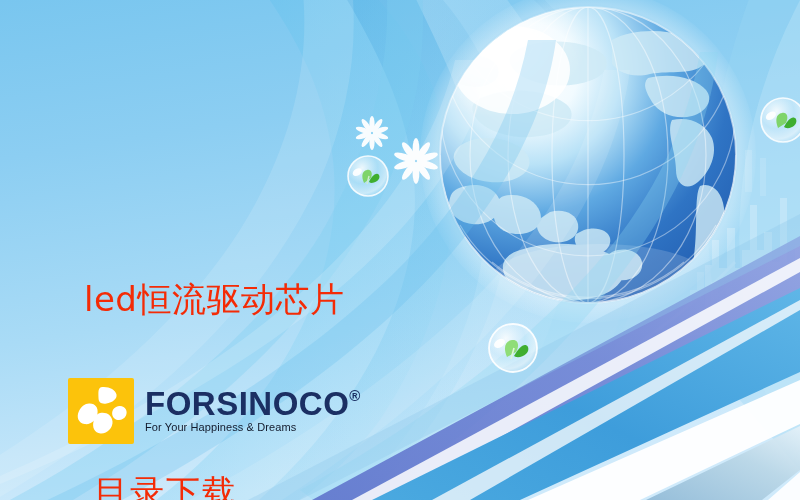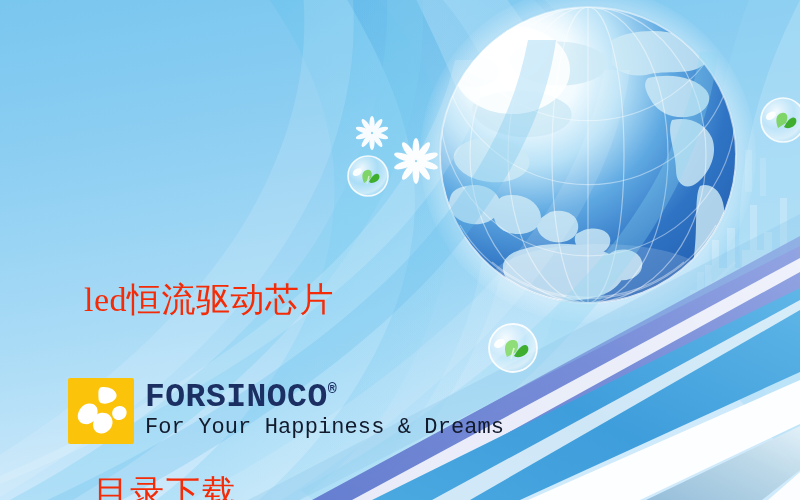"led恒流驱动芯片" .headline .l1 { font-family: Liberation Serif, serif -> none }
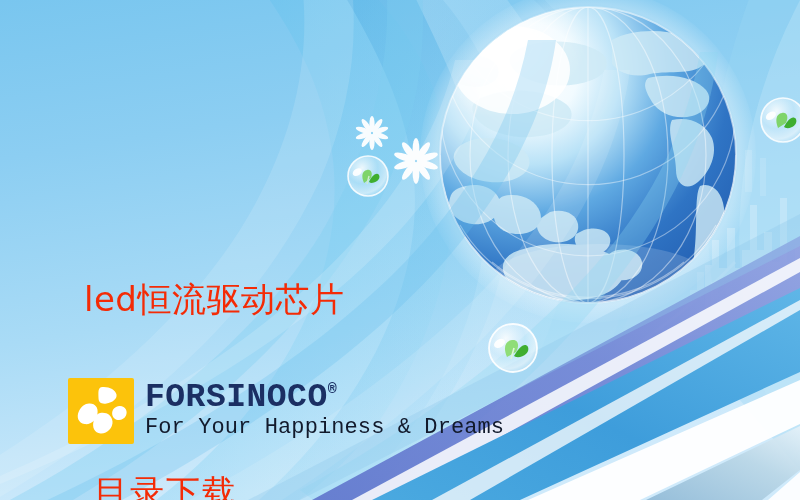"FORSINOCO" .logo { font-family: Liberation Mono, monospace -> none }
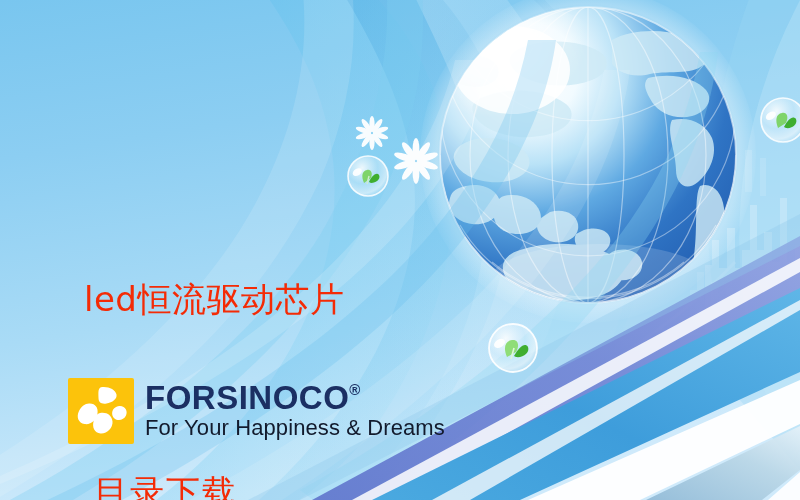"For Your Happiness & Dreams" .logo-tag { font-size: 22px -> 11px }
